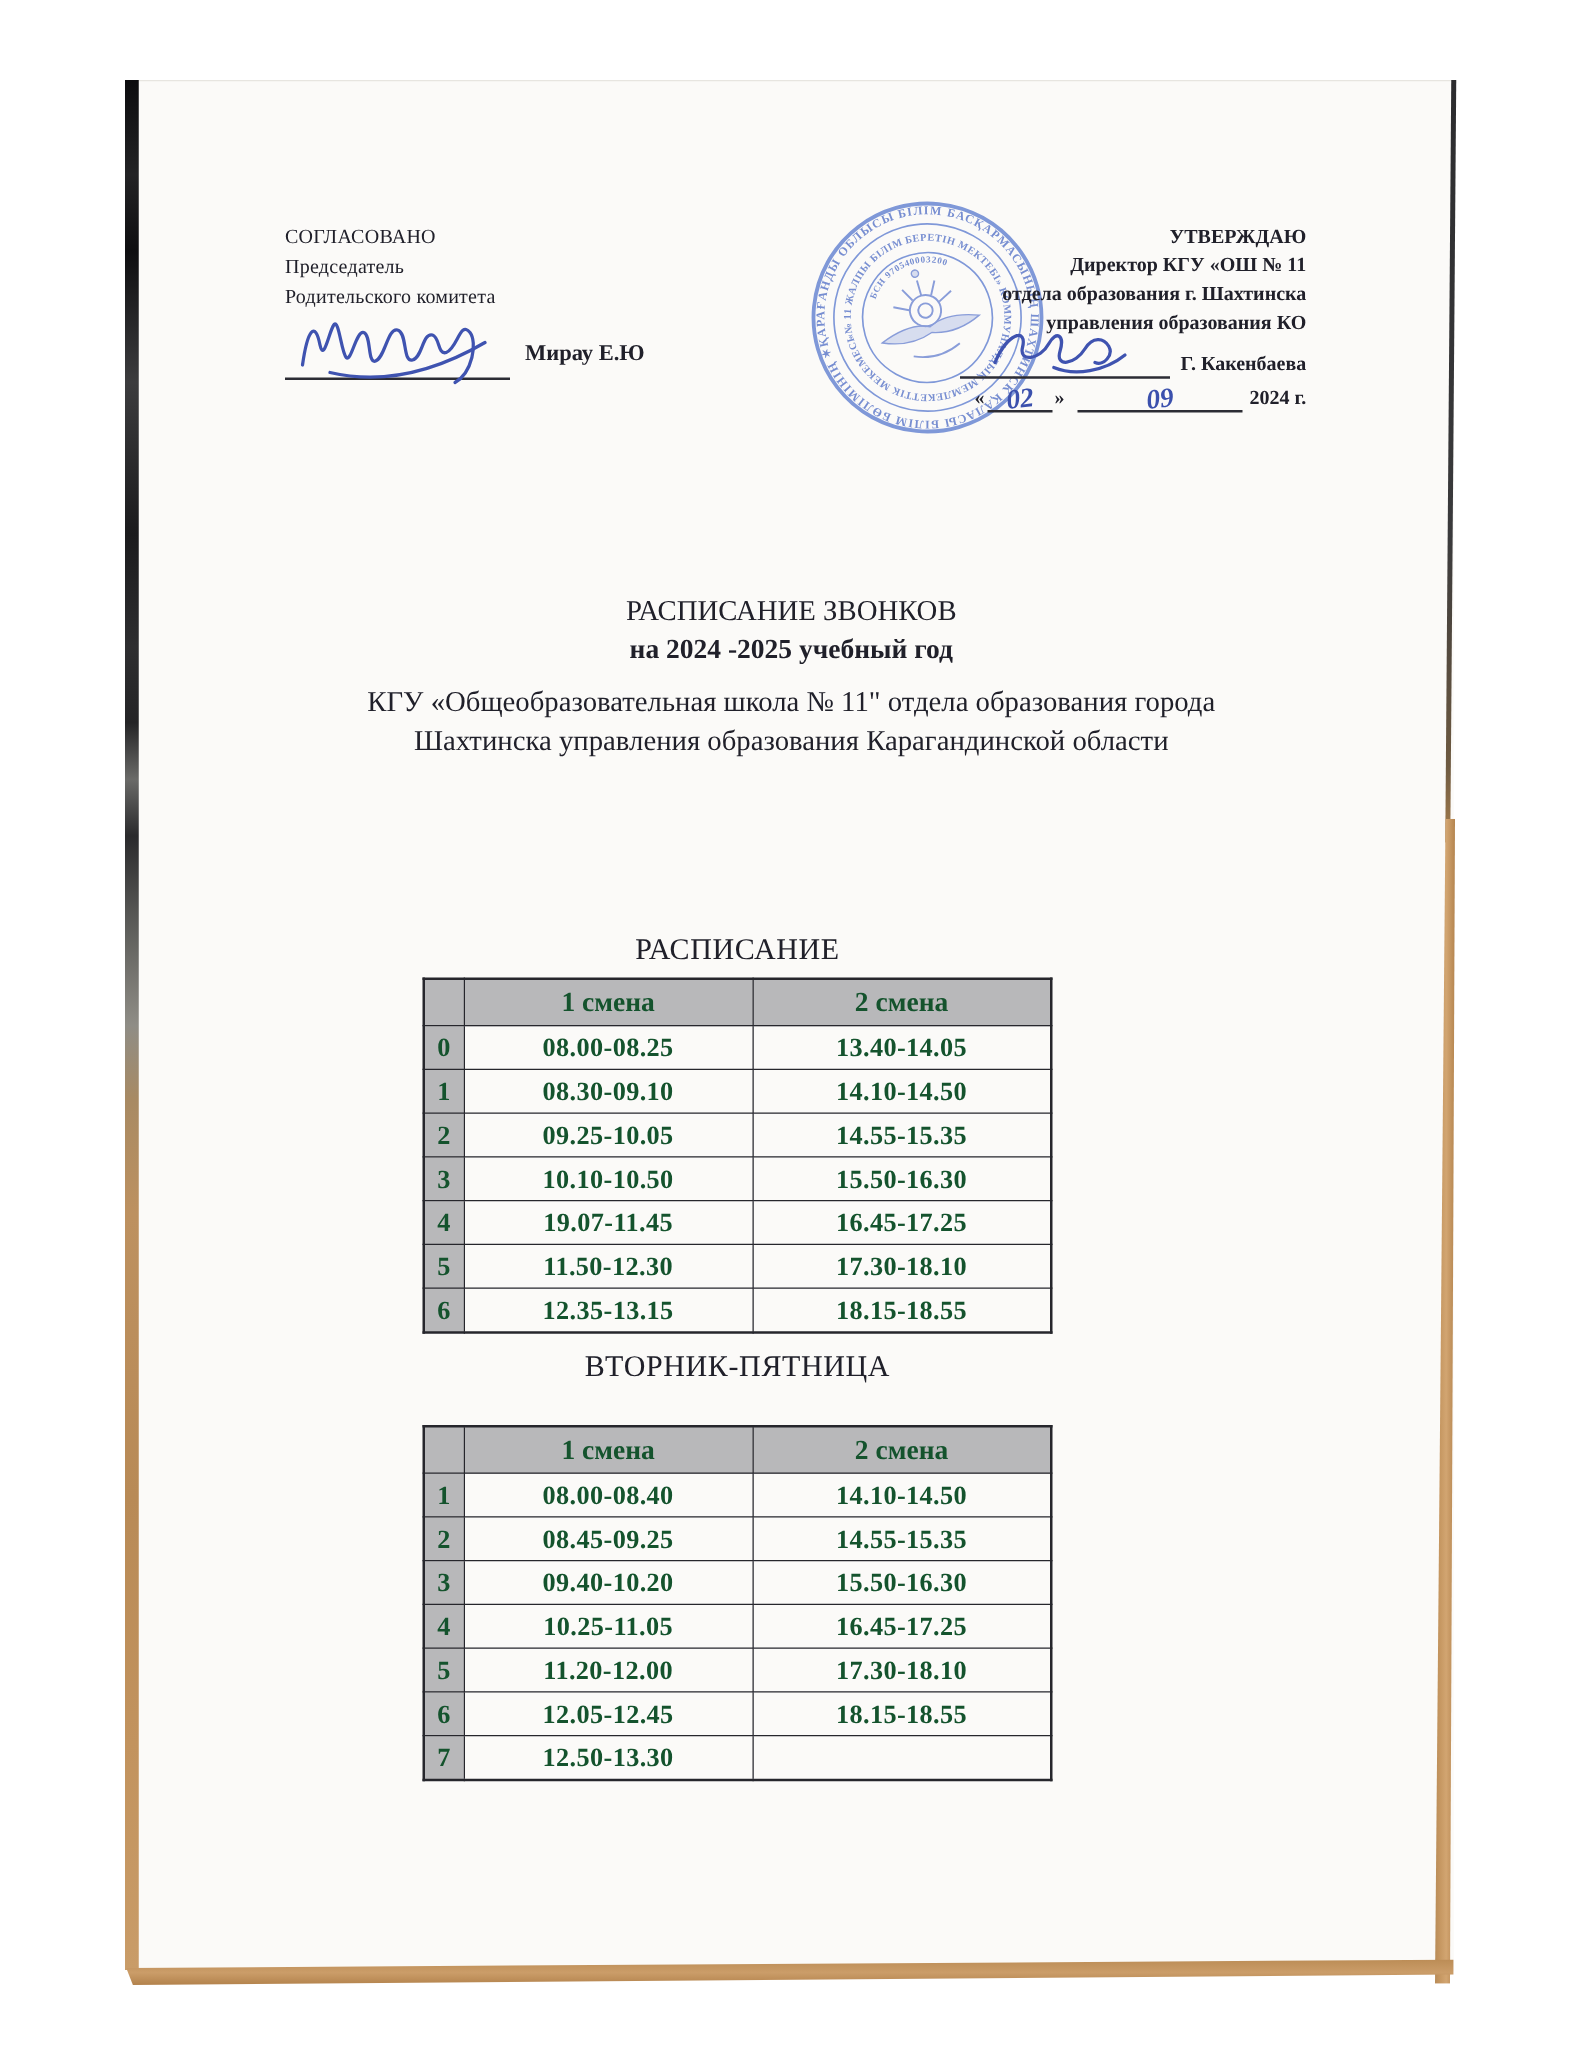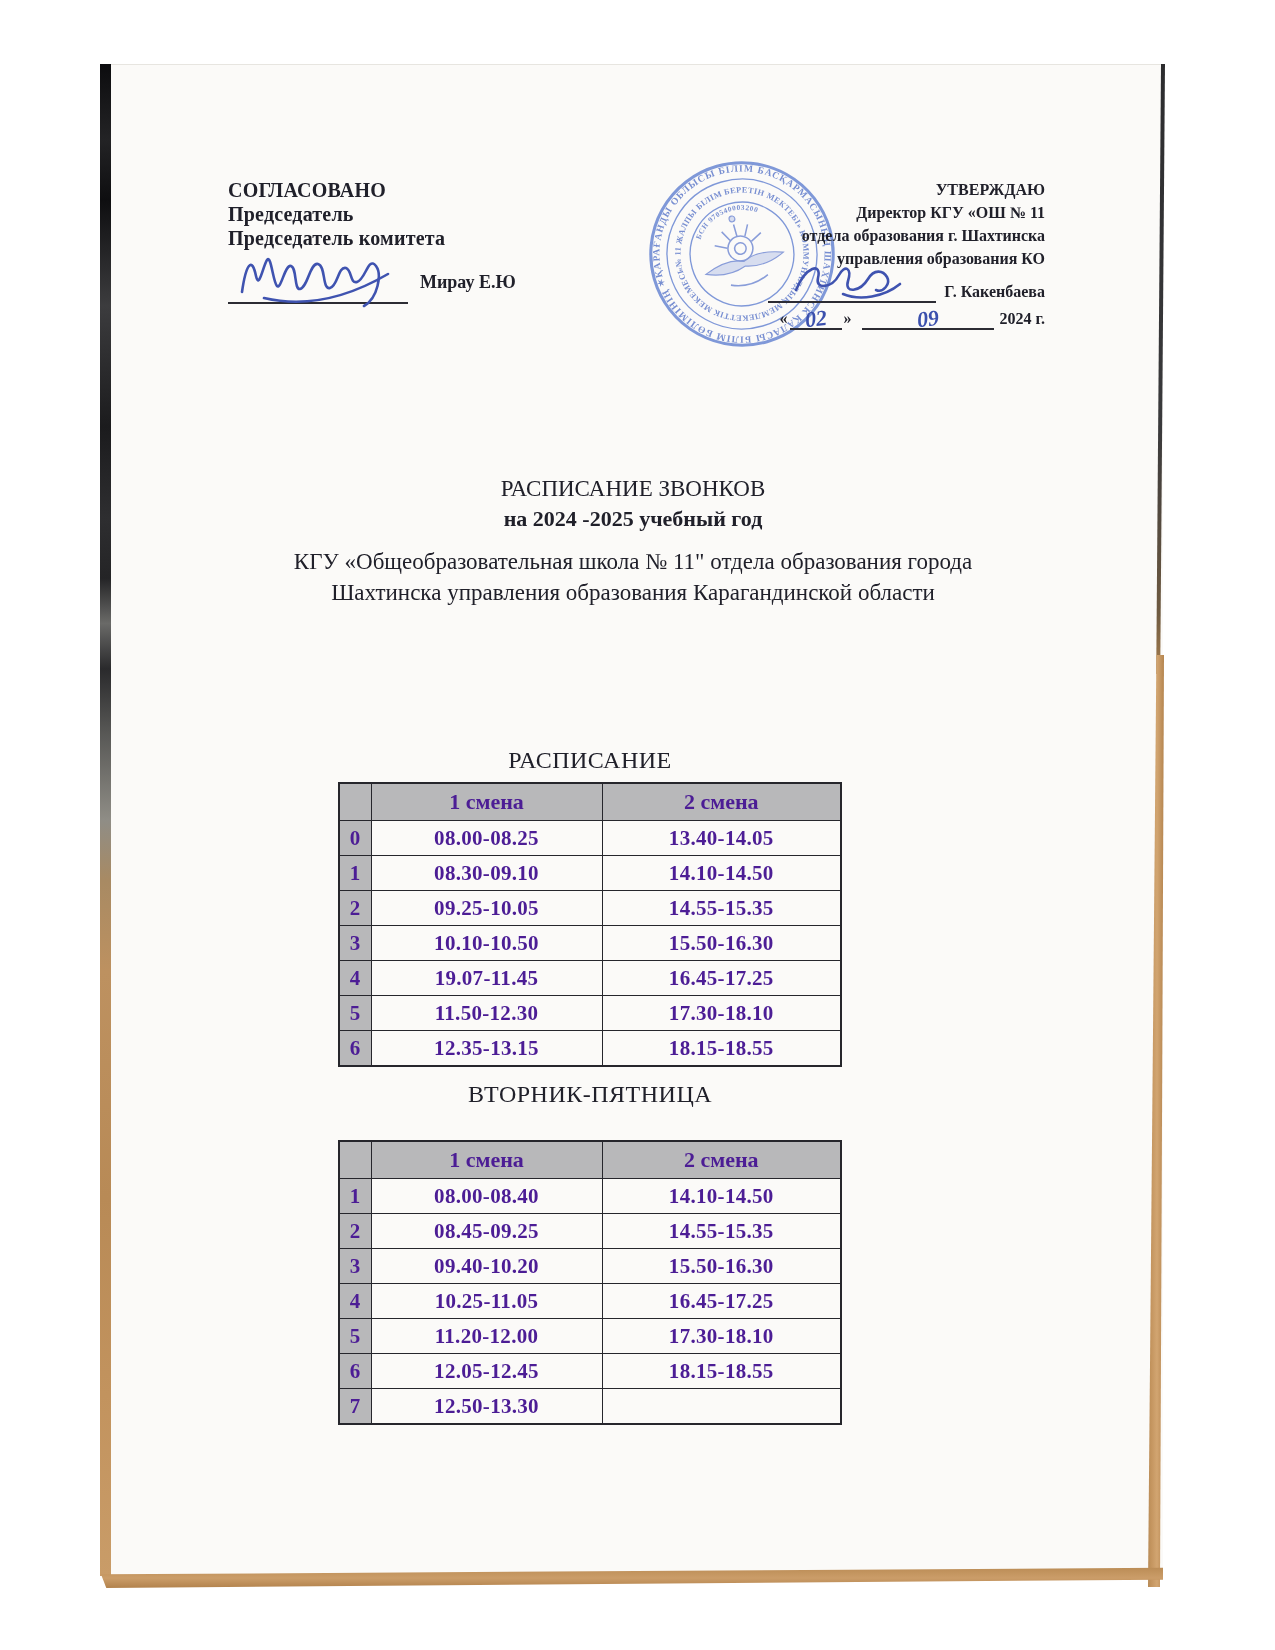"СОГЛАСОВАНО" .hdr-left { font-size: 20px -> 16px; font-weight: bold -> normal }
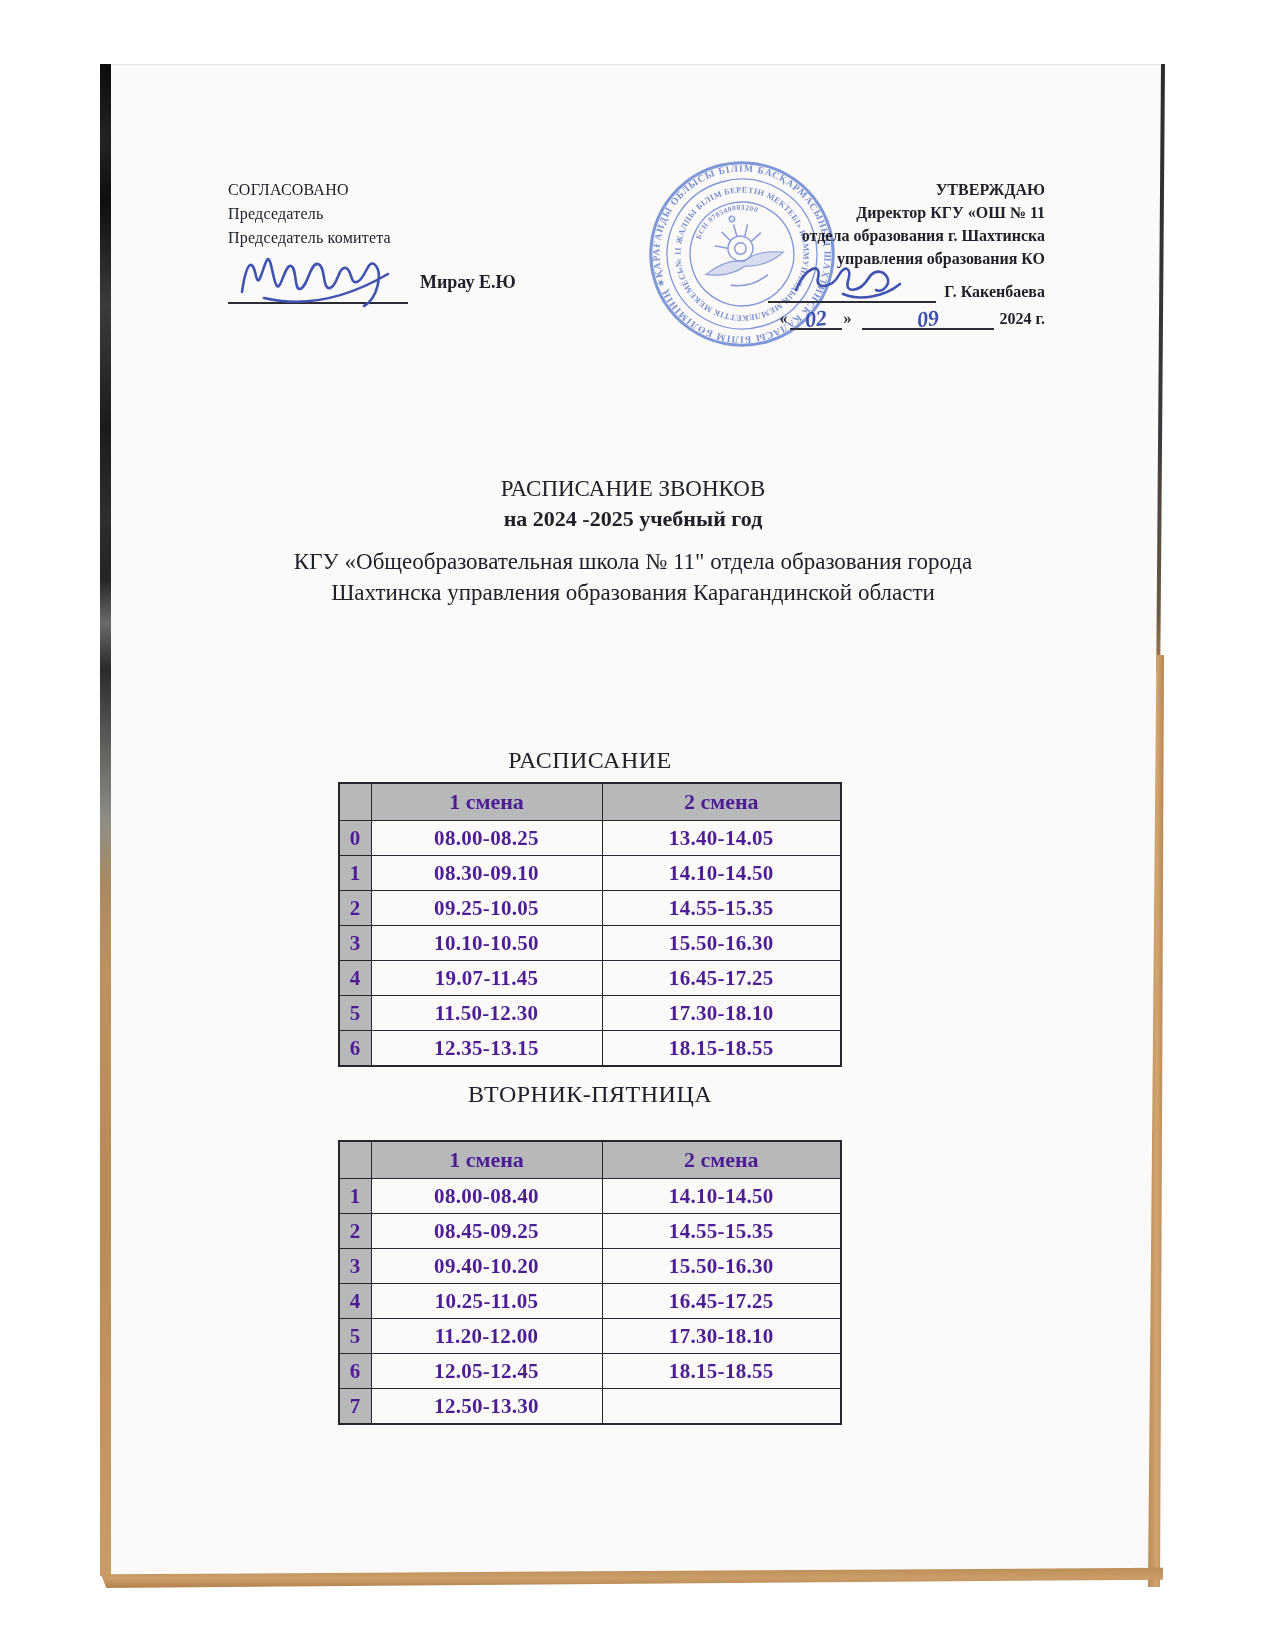"Председатель комитета" div { text: Председатель -> Родительского }
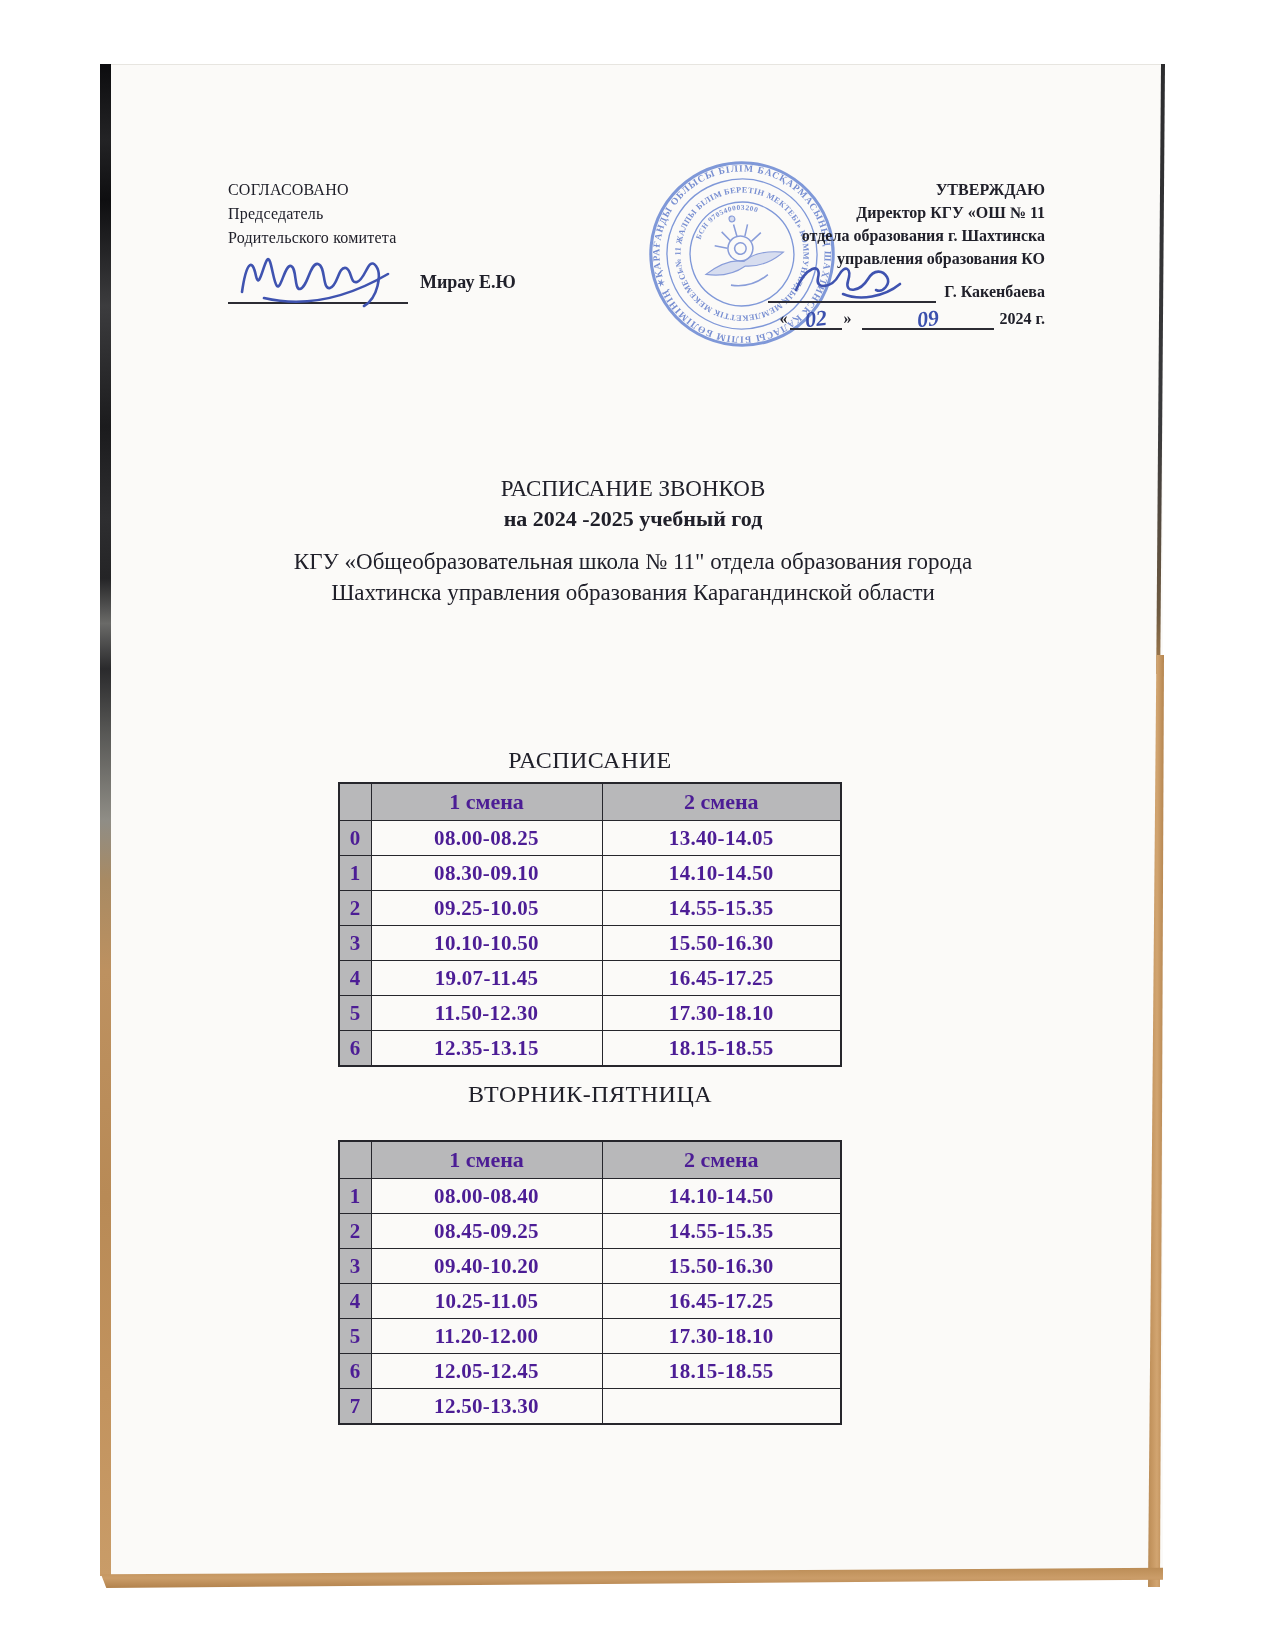"1 смена" table.bells th,table.bells td { color: #4c1d95 -> #14532d }
